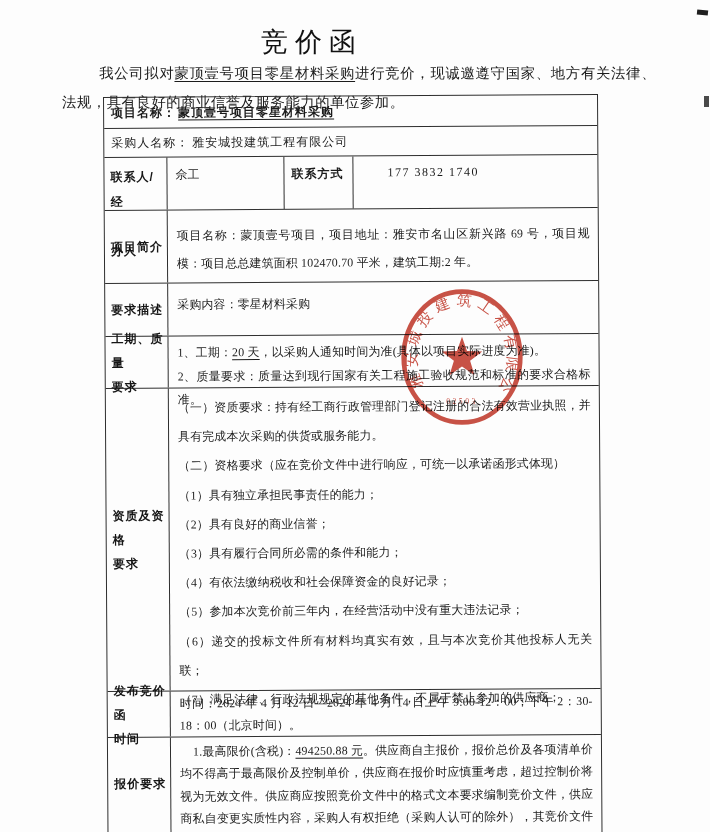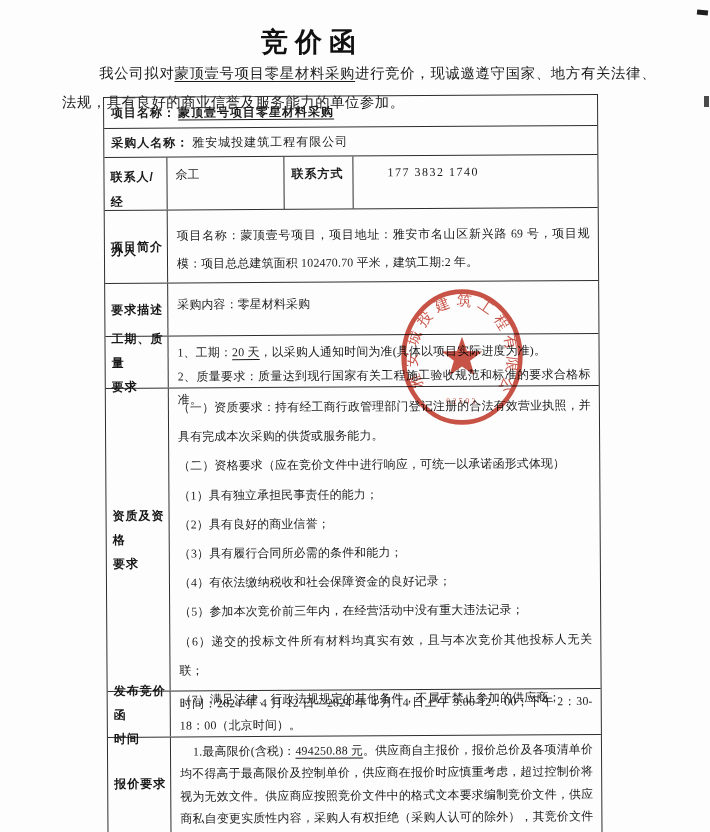"竞价函" .doc-title { font-weight: bold -> normal }
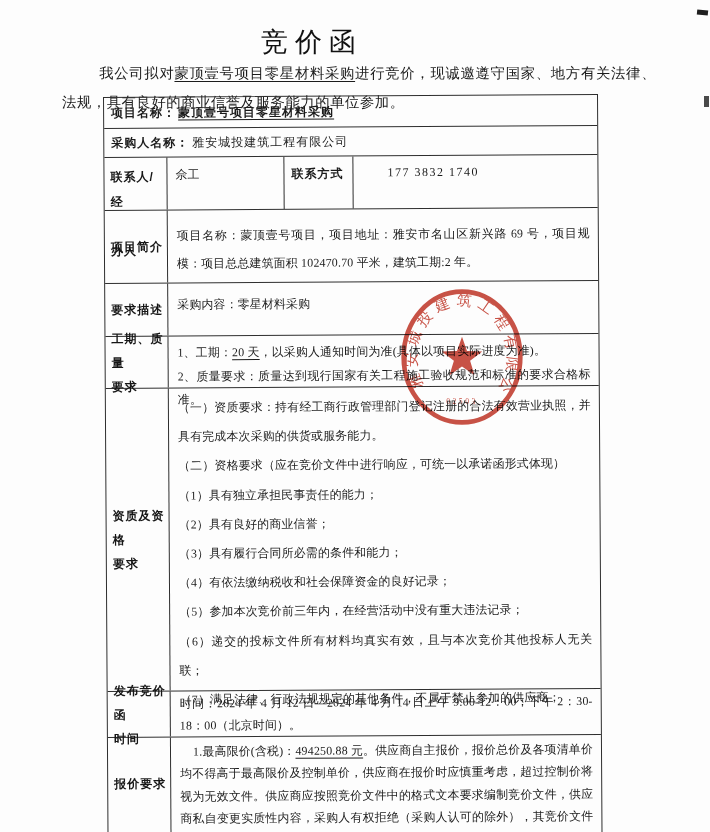"采购人名称：" .r2 .hd { font-weight: 700 -> 400 }
